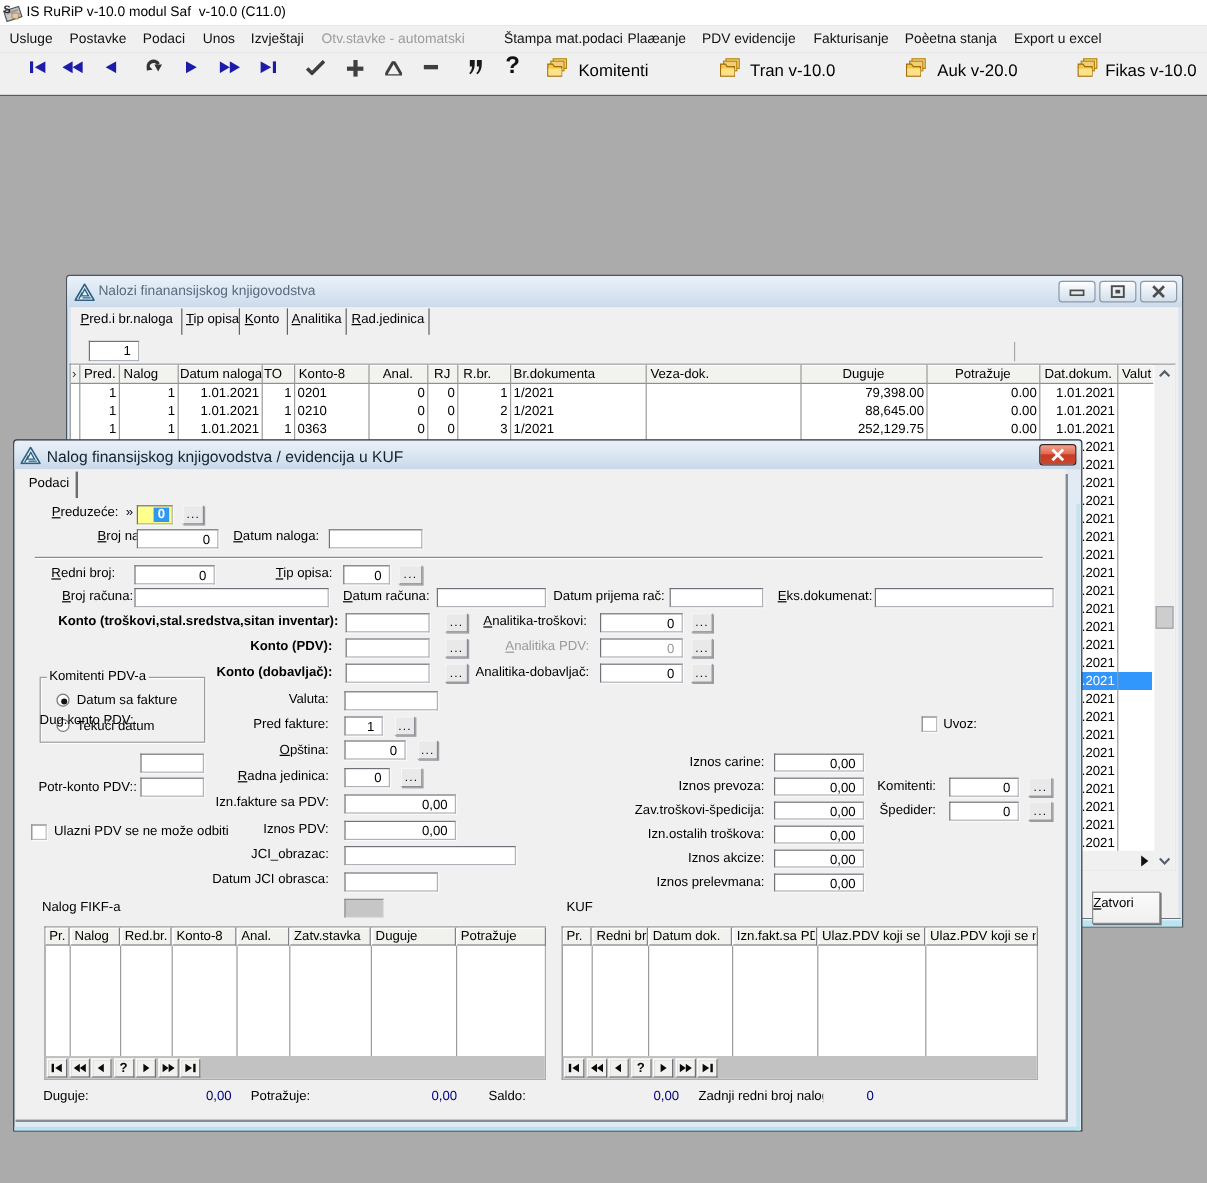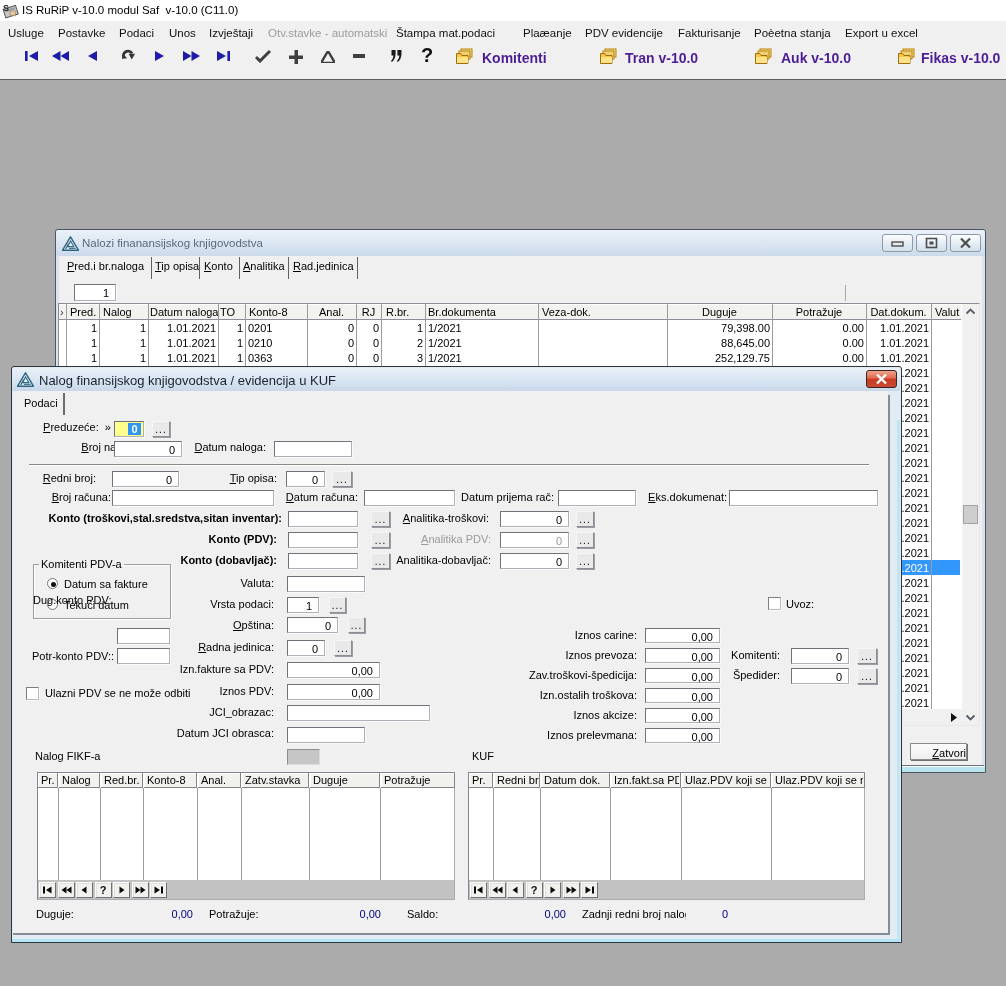"Štampa mat.podaci" div.menu { left: 396px -> 420px }
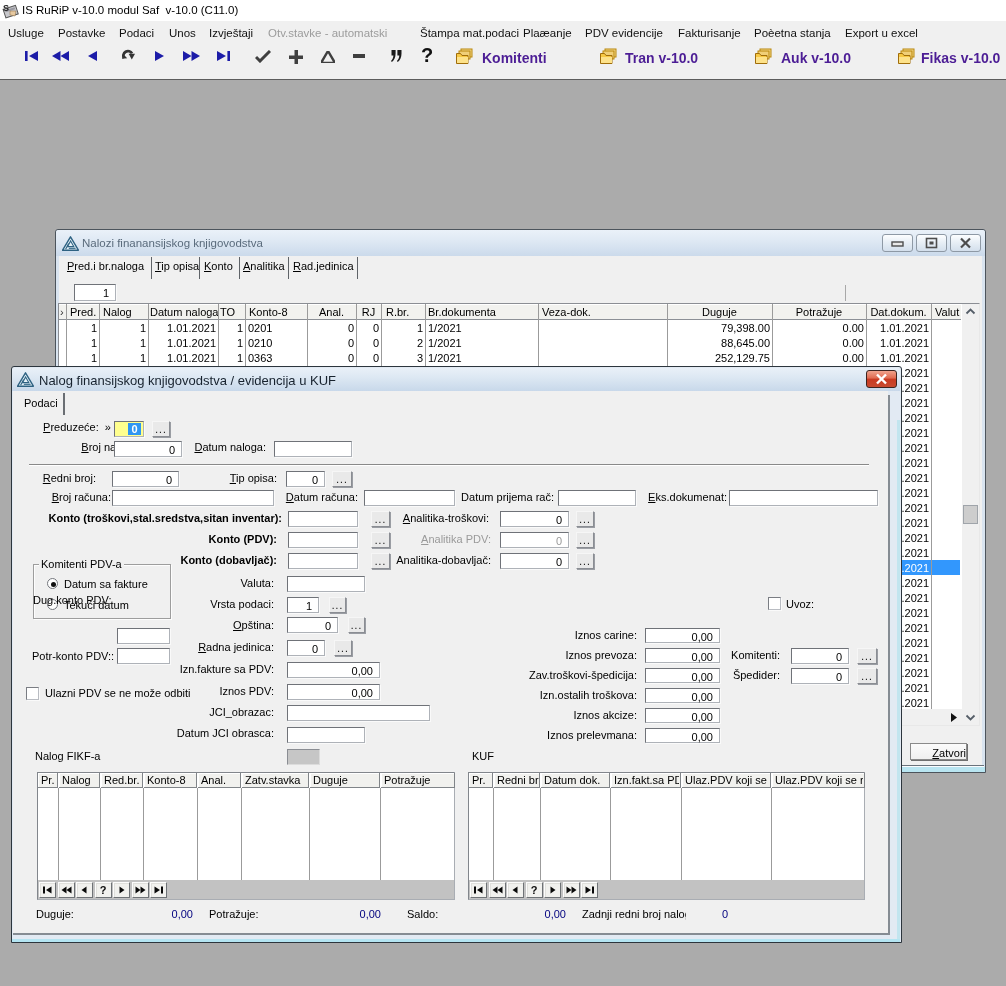"Komitenti" .tbtxt { color: #4c1d95 -> #000000; font-weight: bold -> normal }
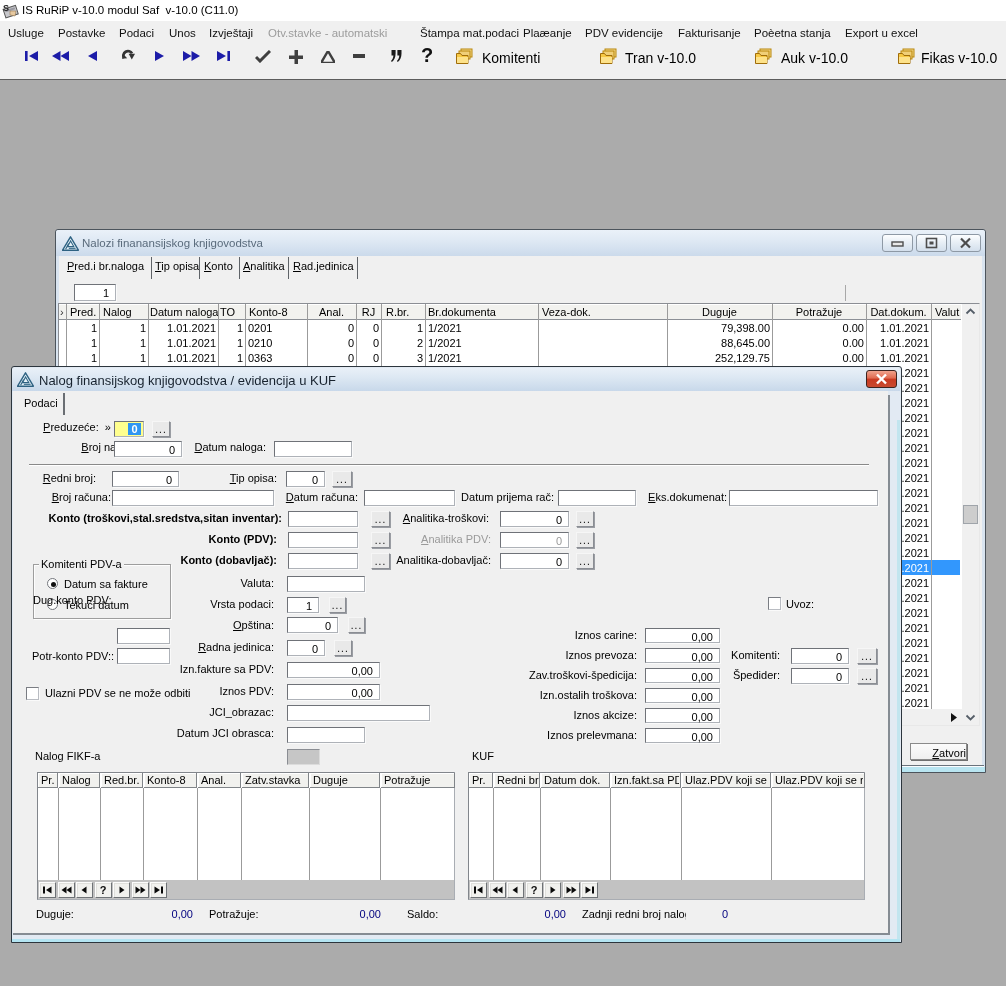"Auk v-10.0" div.tbtxt { text: v-10.0 -> v-20.0 }
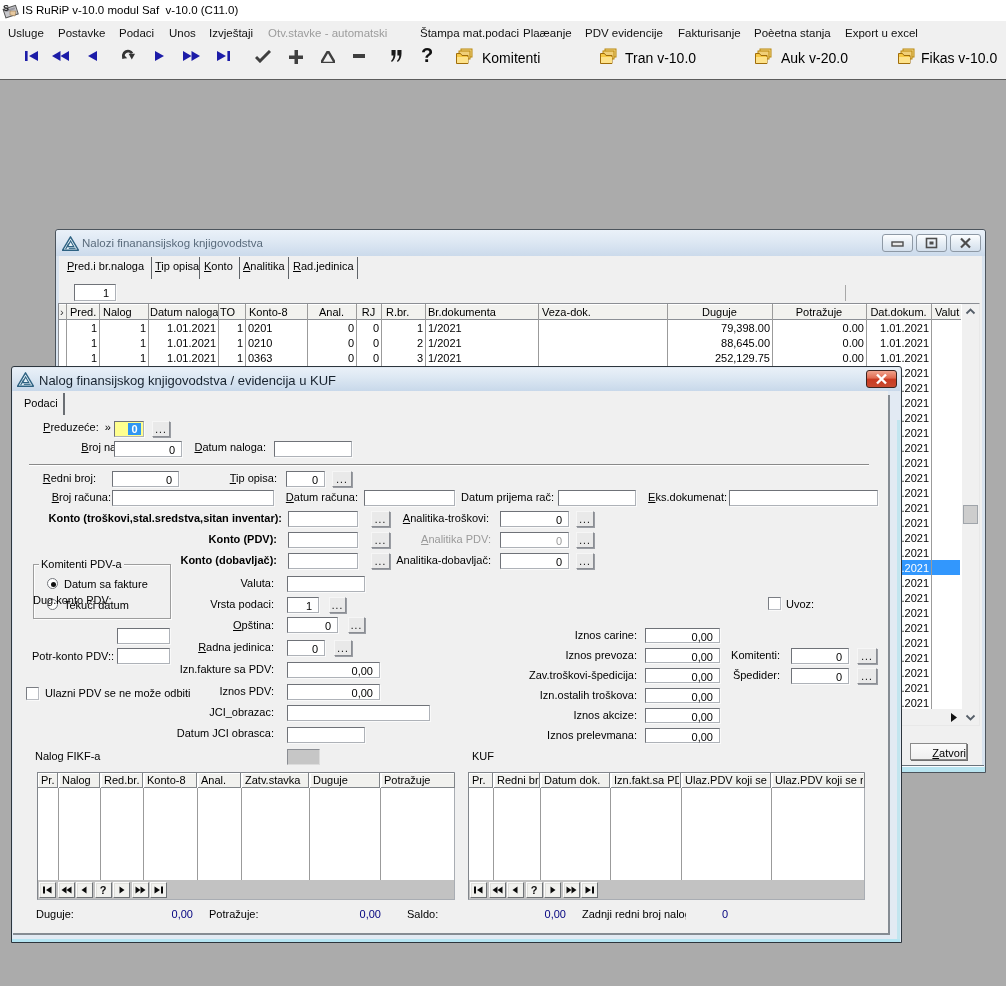"Vrsta podaci:" div.lbl { text: Vrsta podaci -> Pred fakture }
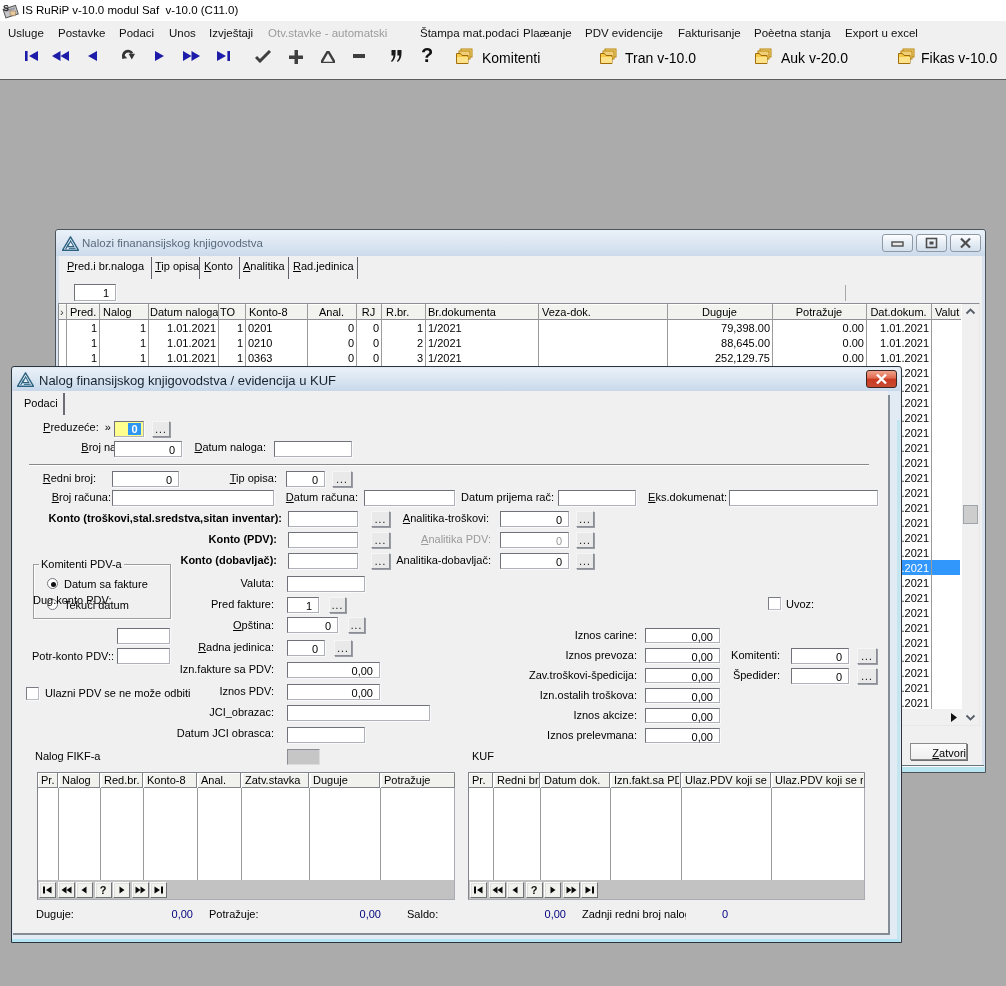"Zatvori" div.ab { height: 17px -> 27px; text-align: right -> left }
